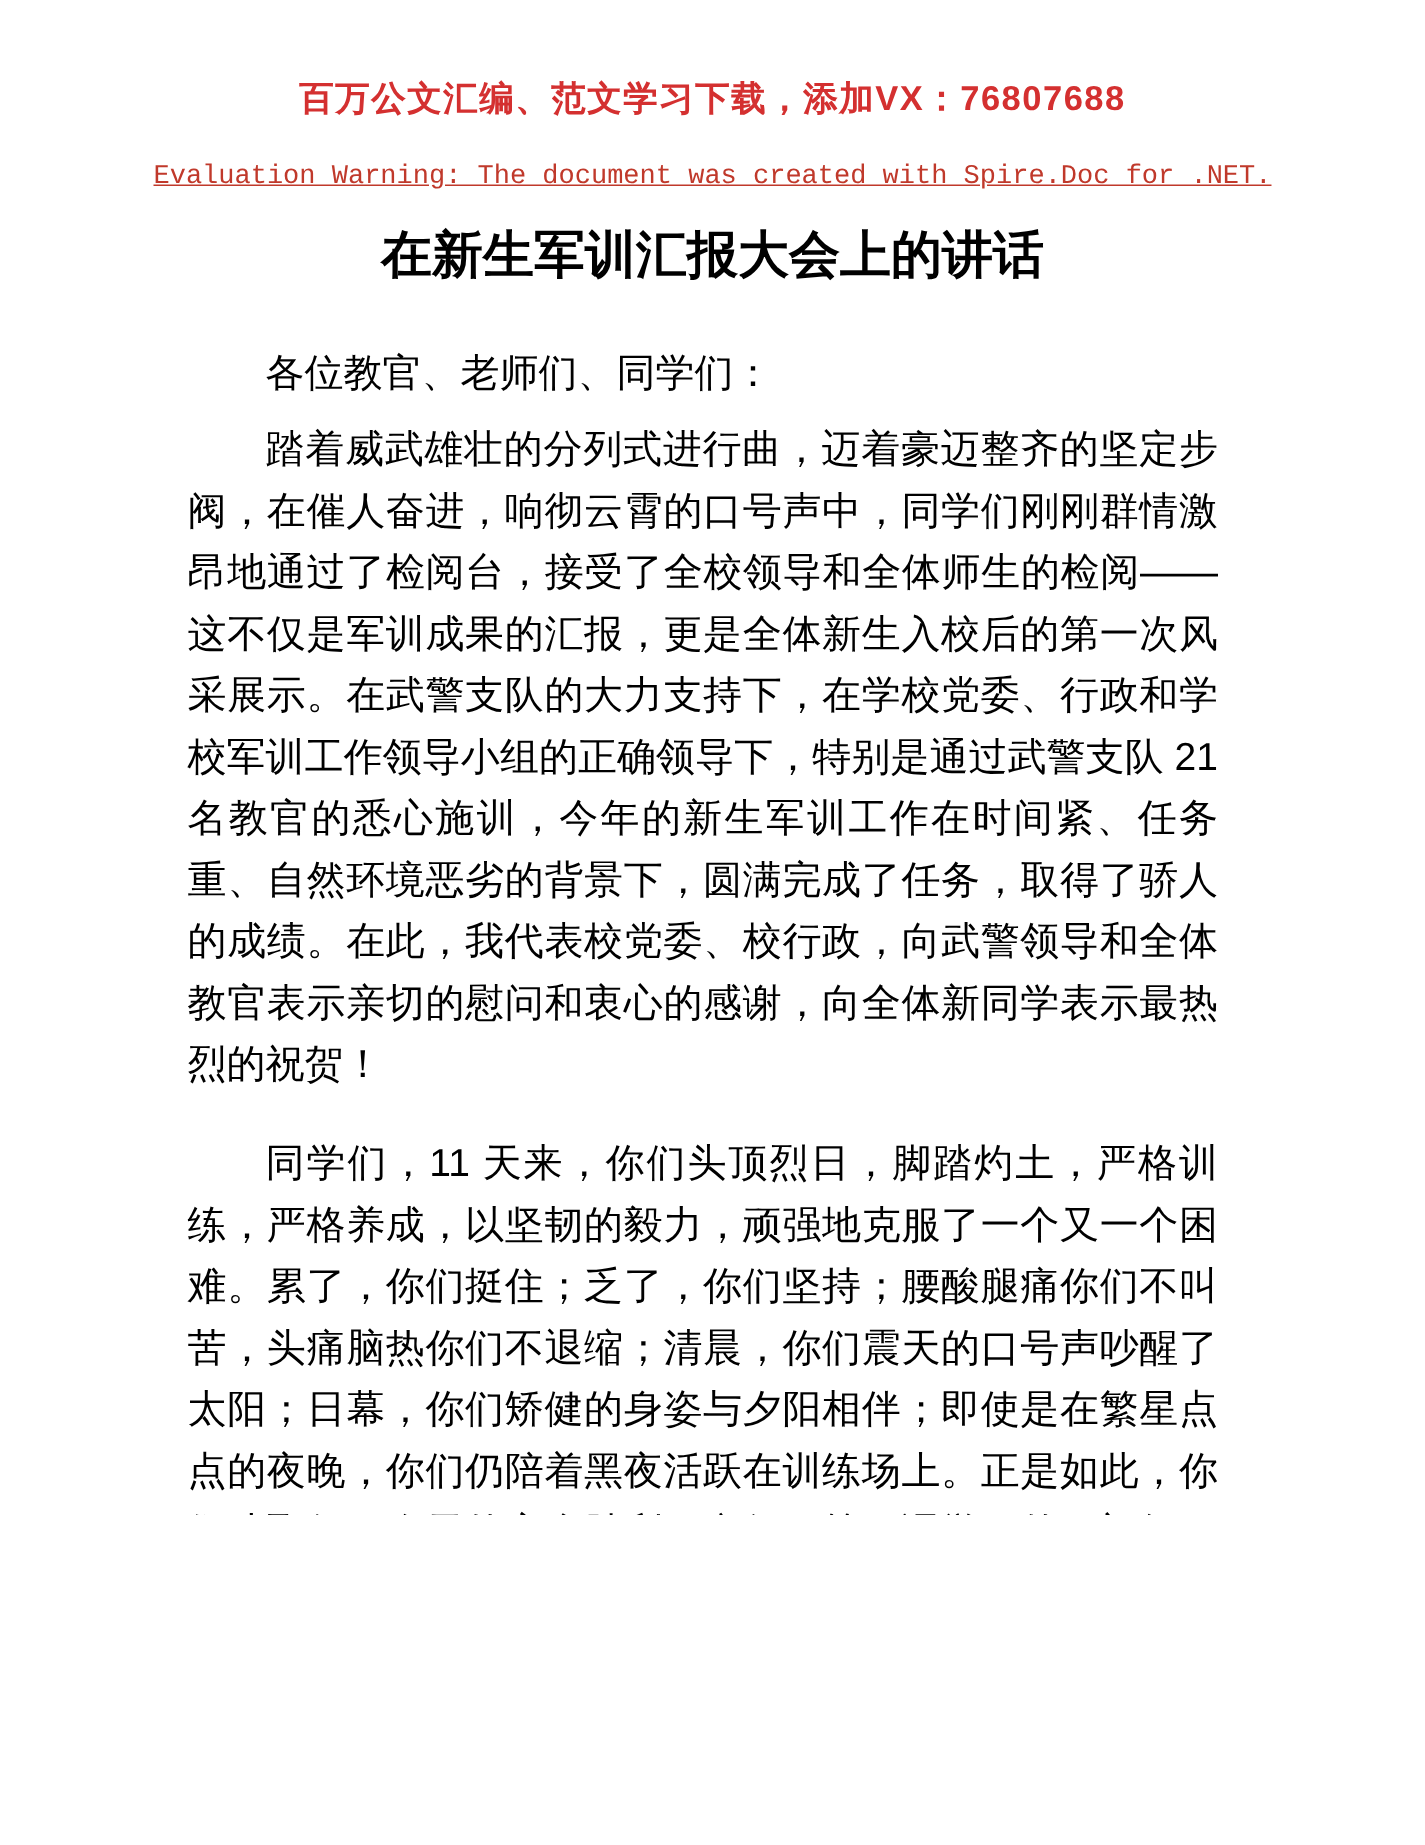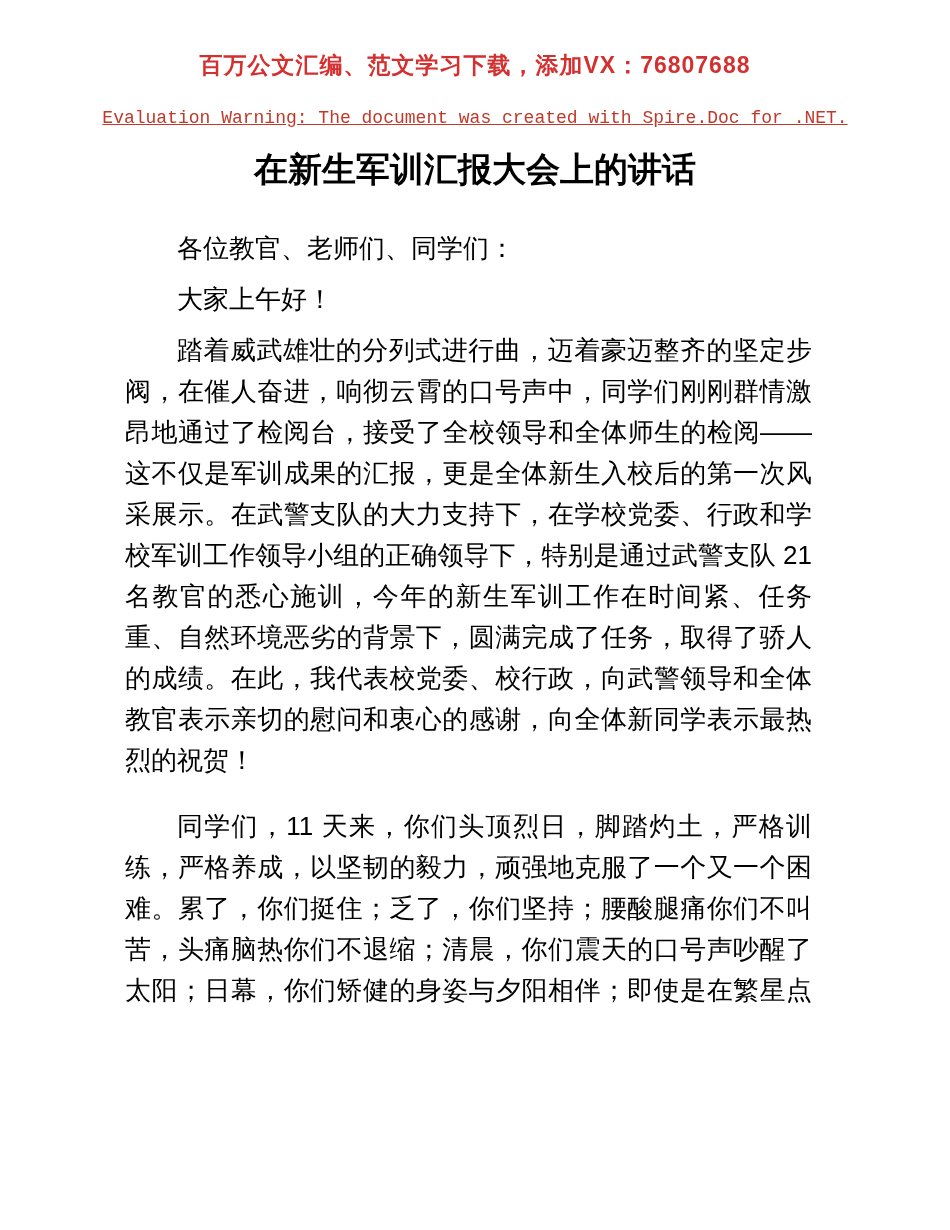"大家上午好！" p.indent { html: <p>大家上午好！</p> -> none }
